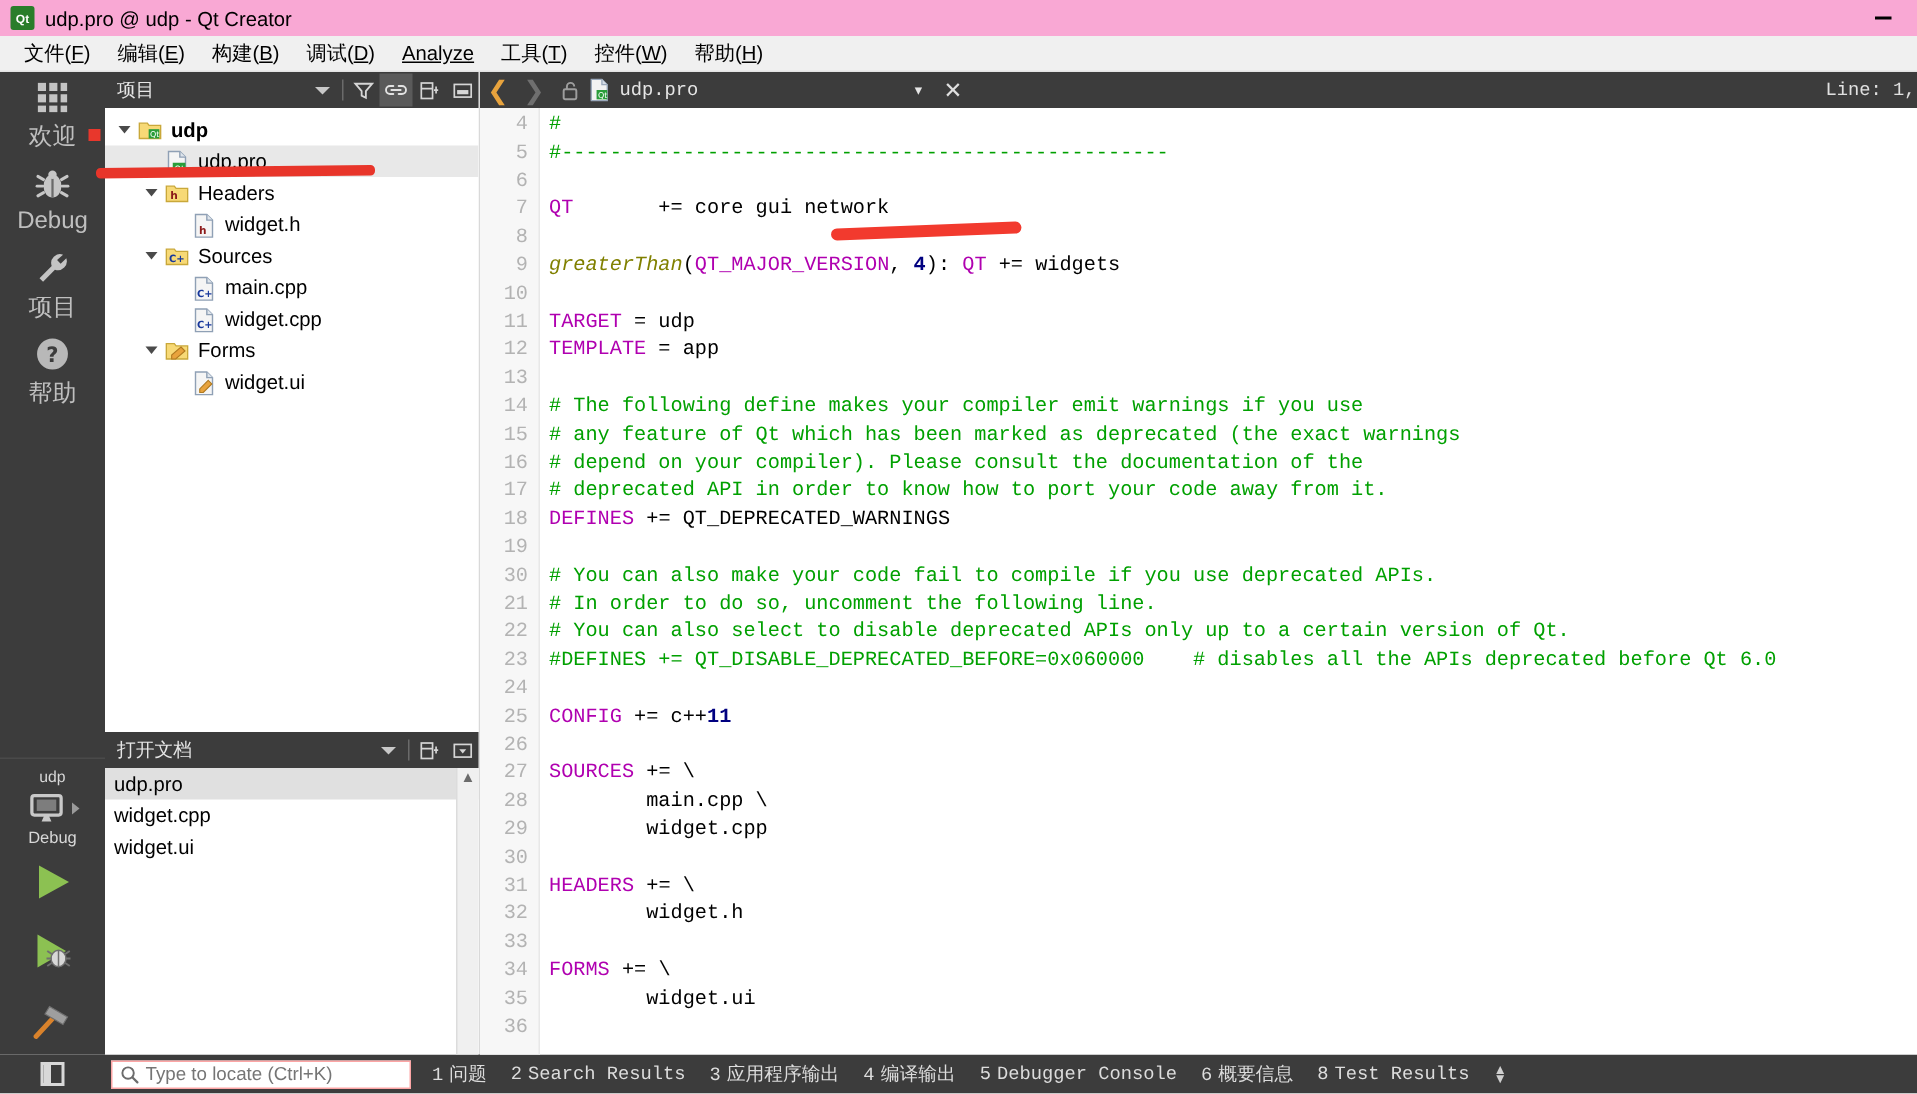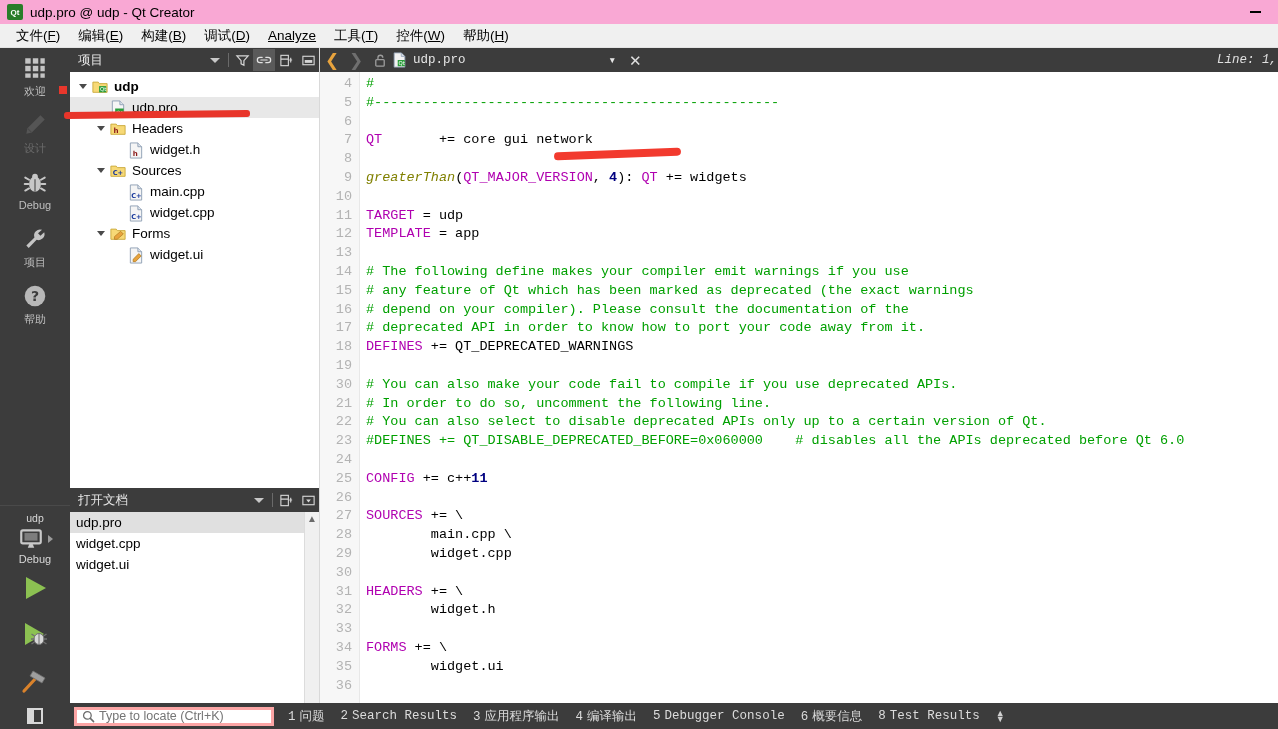"Line: 1," .lineinfo { font-style: italic -> none }
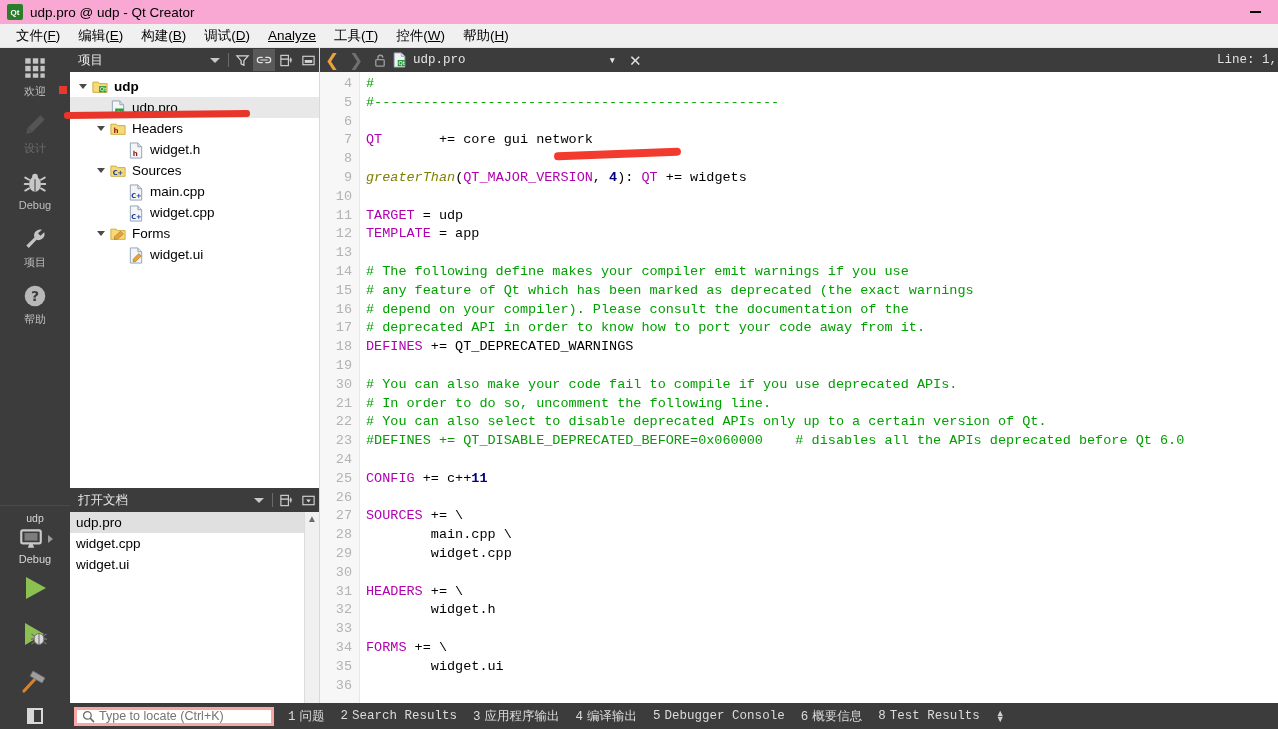"欢迎" .mode .mlabel { font-size: 11px -> 16px }
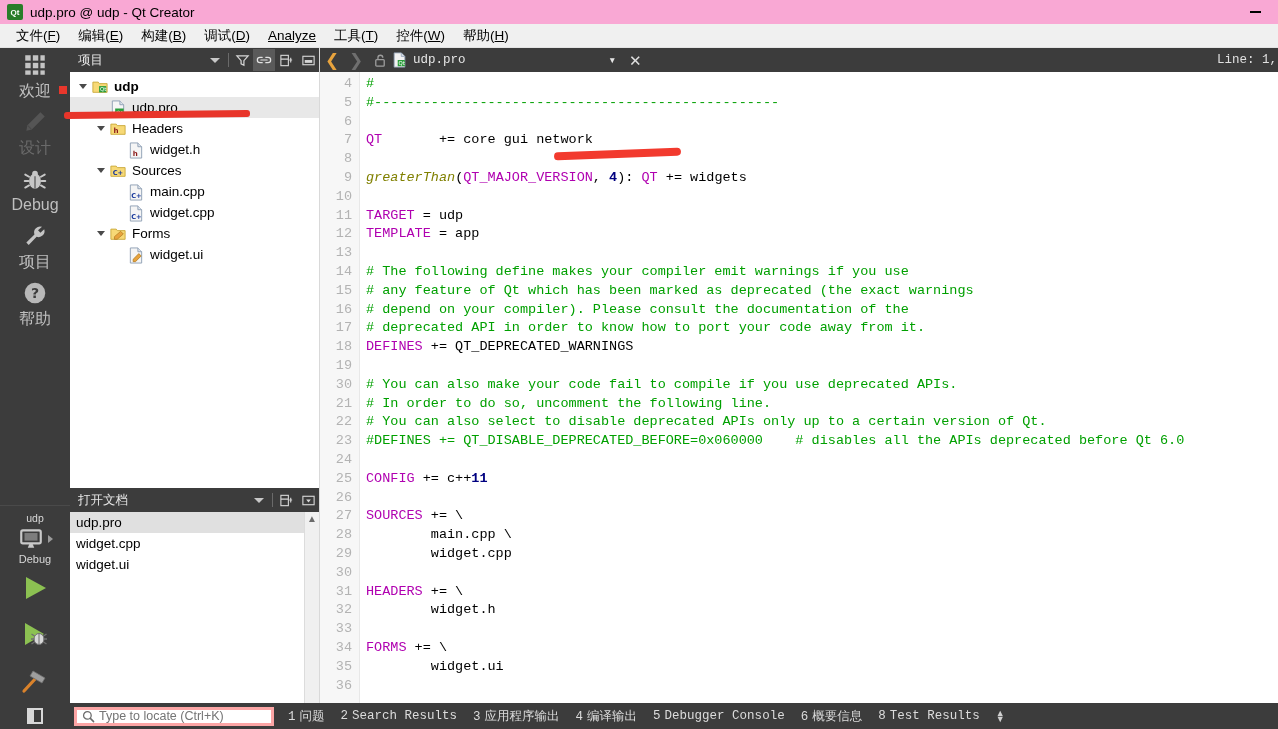"设计" div.mode { html: <div> <span> <svg> <path></path> <path></path> </svg> </span> <div>设计</div> </div> -> none }
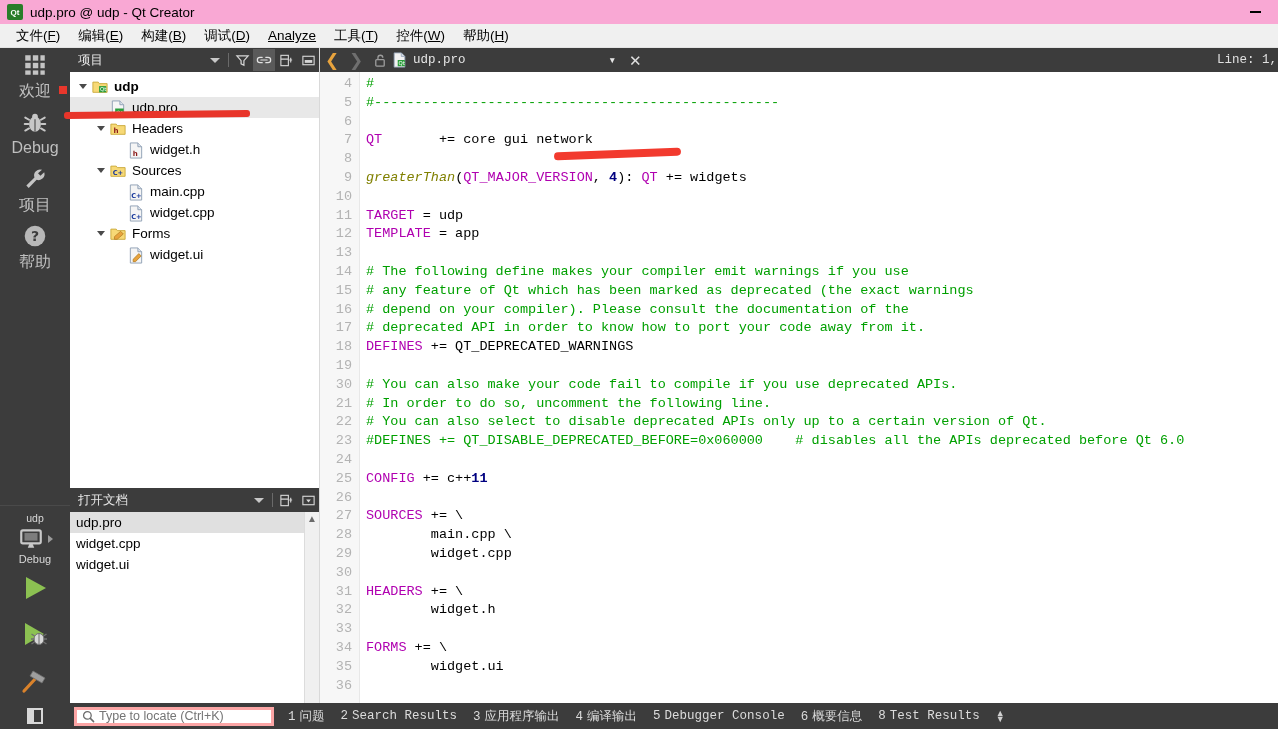"Type to locate (Ctrl+K)" .locator { border: 3px solid #fca5a5 -> 1px solid #fca5a5 }
